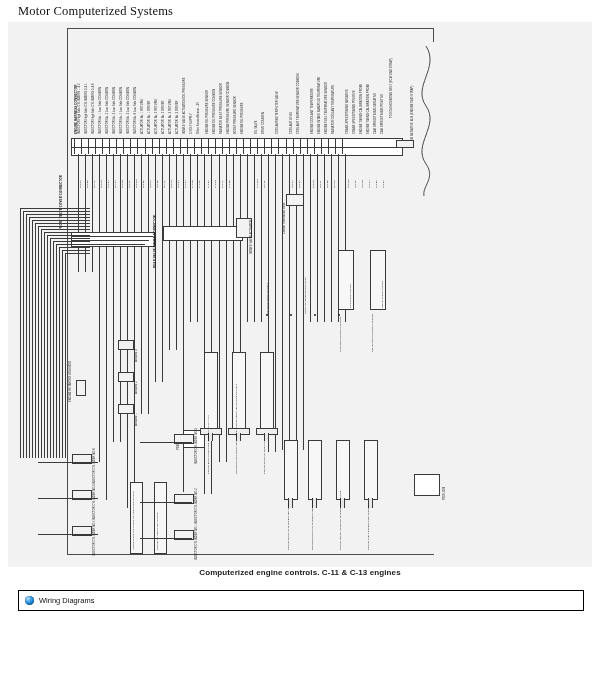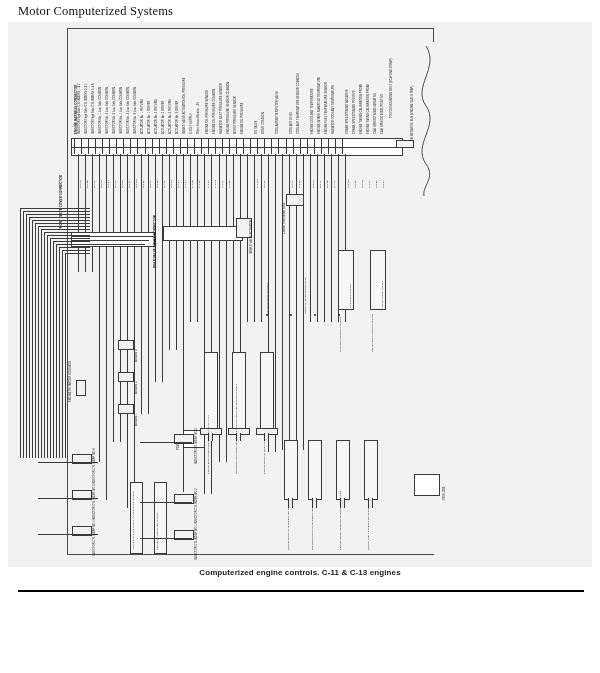"Wiring Diagrams" div.footer-row { html: none -> <div> <span></span> <span>Wiring Diagrams</span> </div> }
